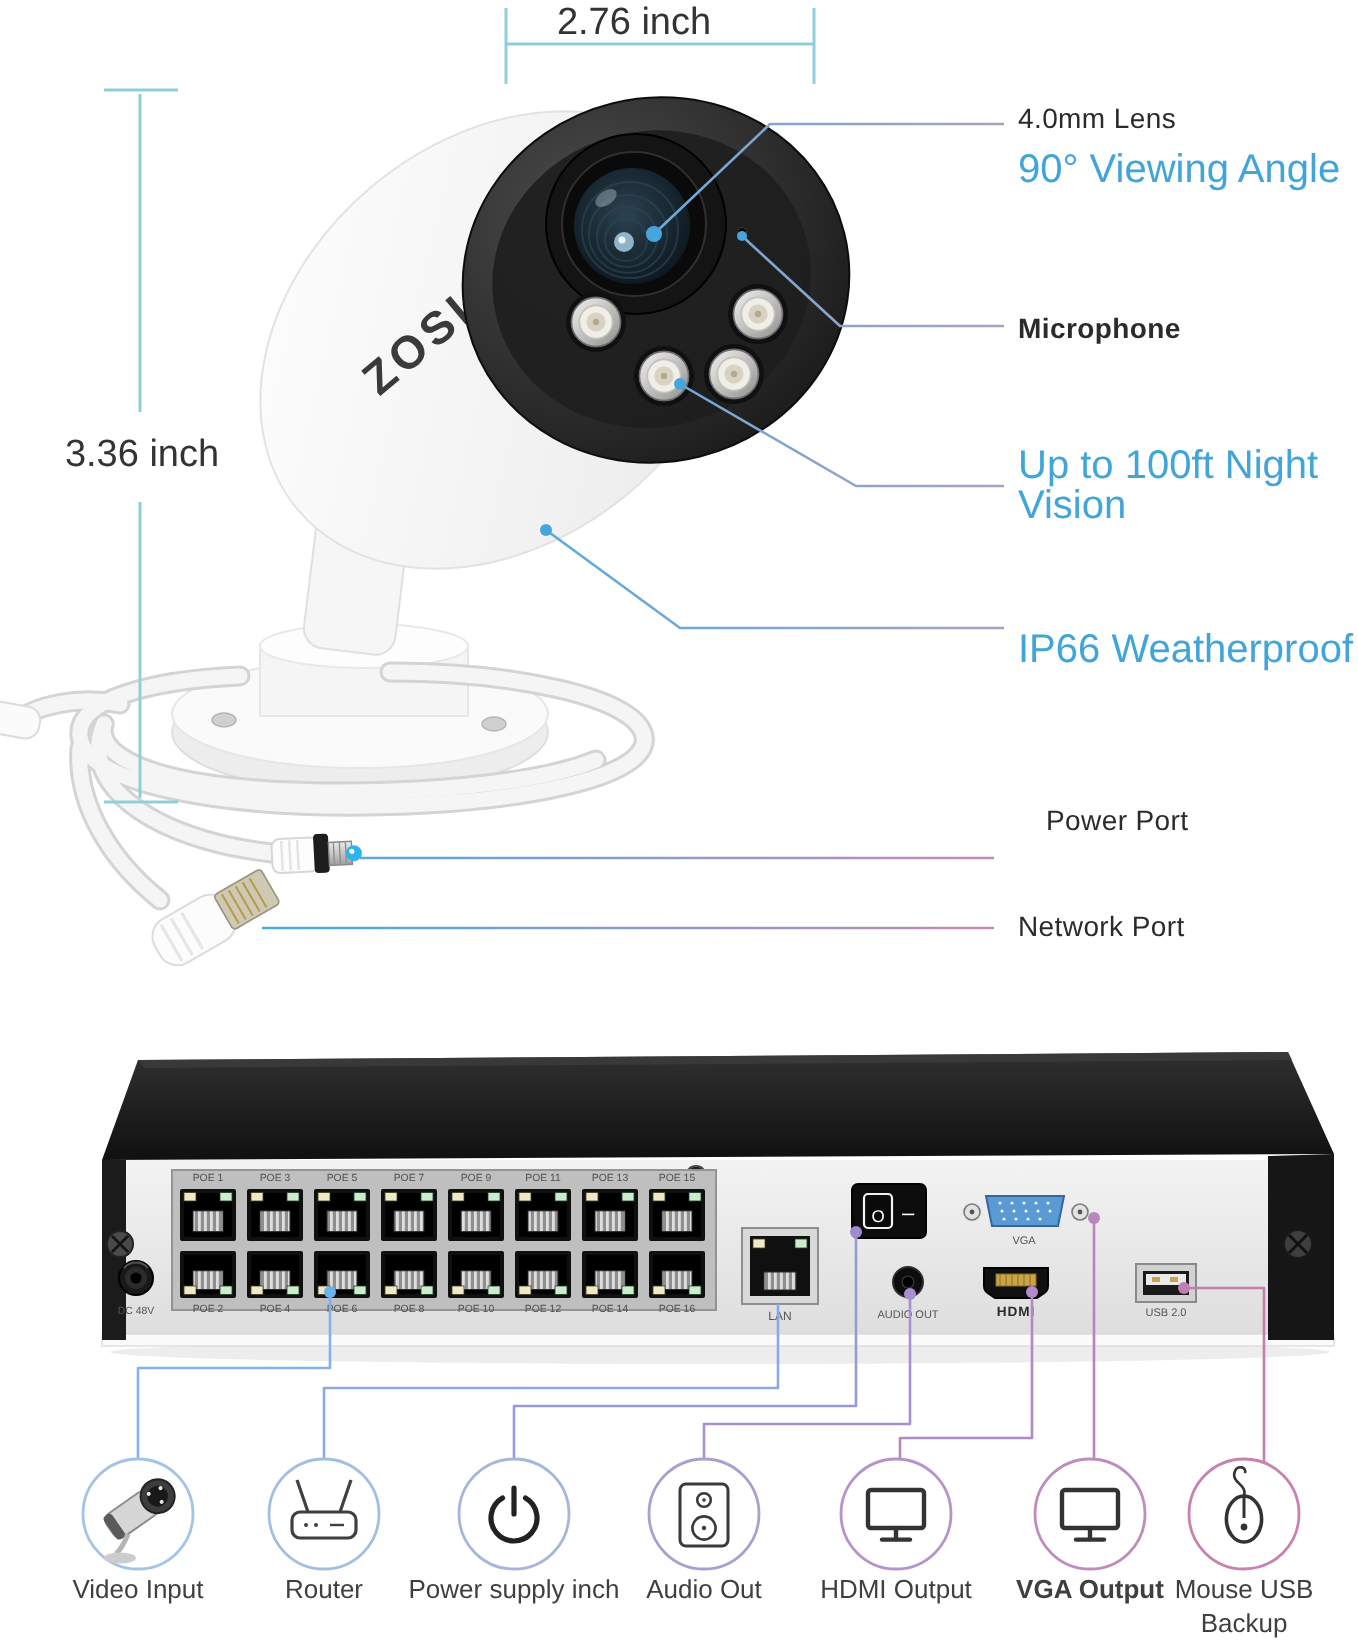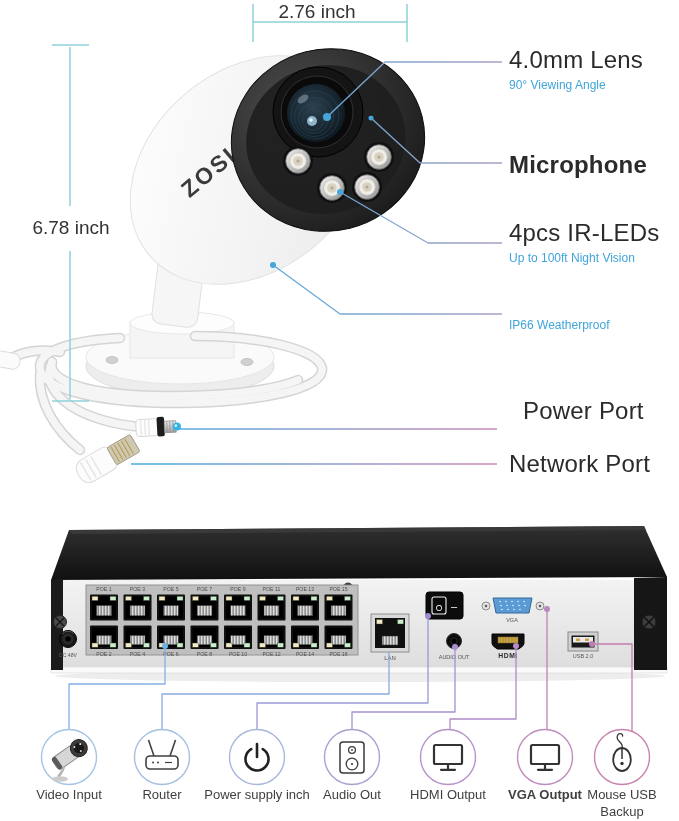"4.0mm Lens" .co-title { font-size: 24px -> 14px }
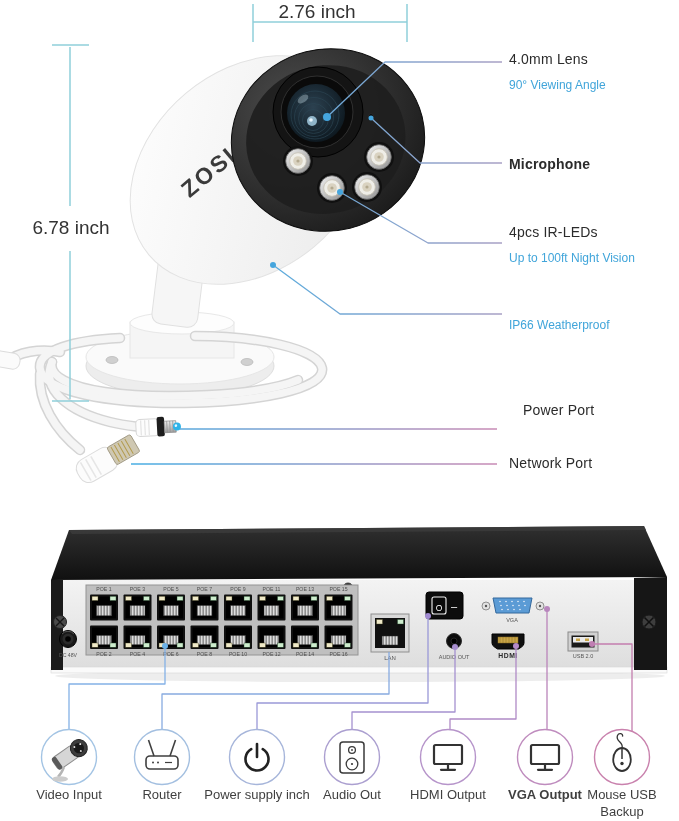"90° Viewing Angle" .co-sub { font-size: 12px -> 20px }
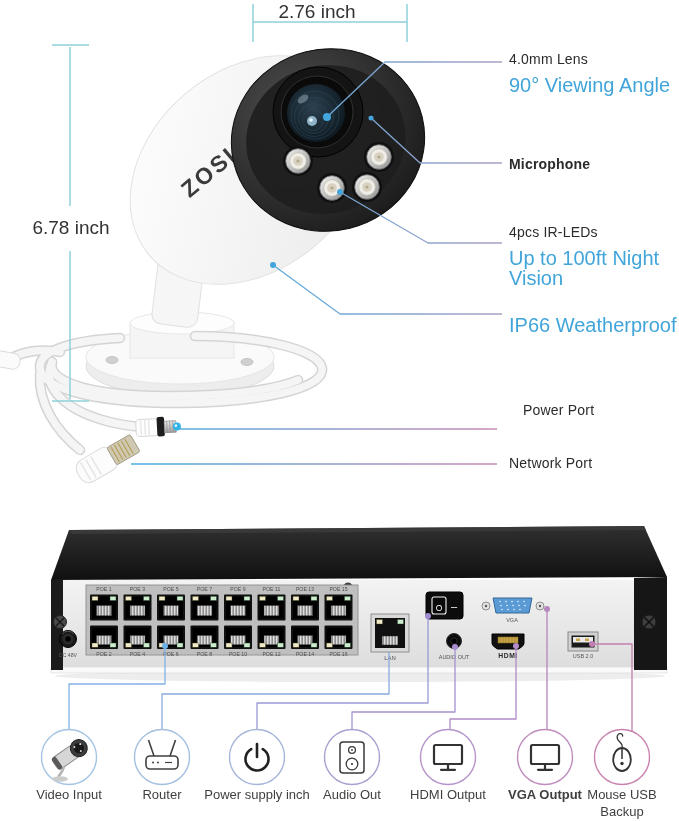"6.78 inch" div.txt { text: 6.78 -> 3.36 }
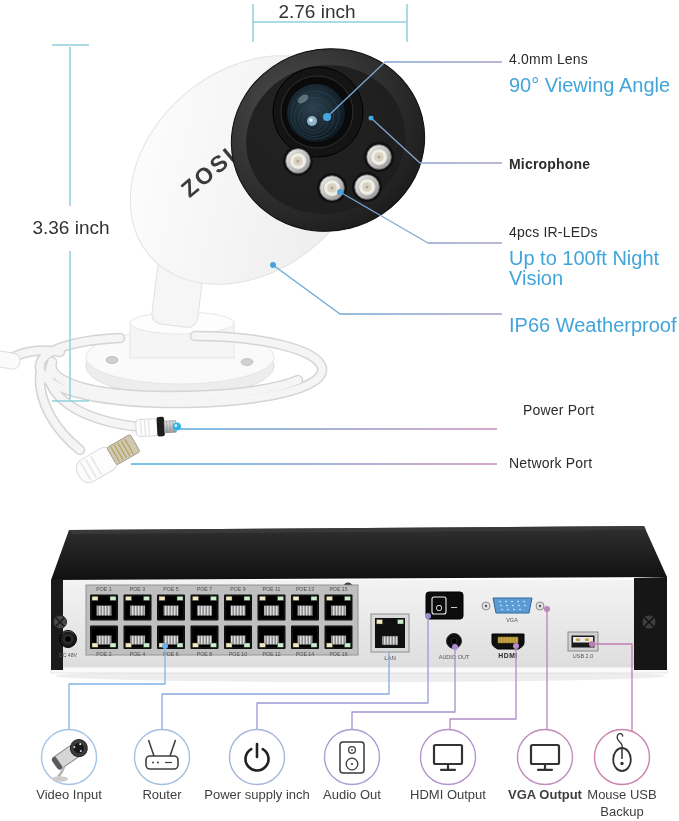"4pcs IR-LEDs" div.co-title { html: <div>4pcs IR-LEDs</div> -> none }
